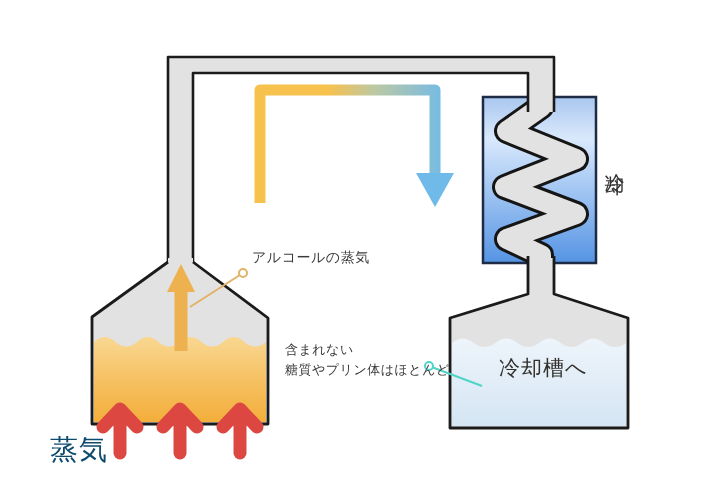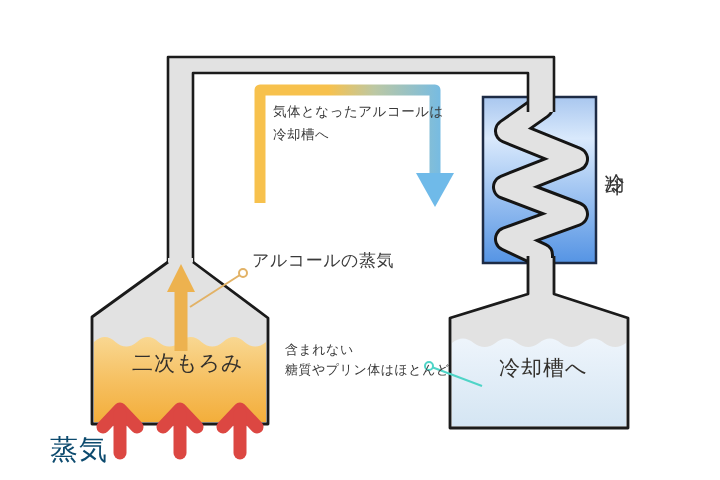"気体となったアルコールは" div.lbl { html: <div> <div>気体となったアルコールは</div> <div>冷却槽へ</div> </div> -> none }
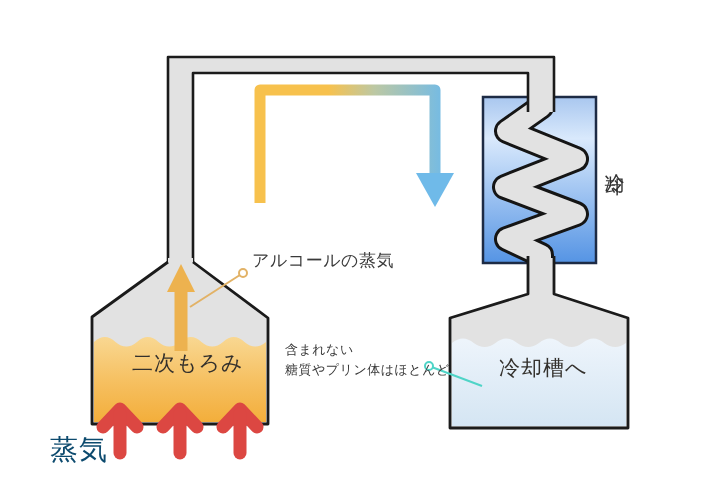"アルコールの蒸気" .small-lbl { font-size: 17px -> 14px }
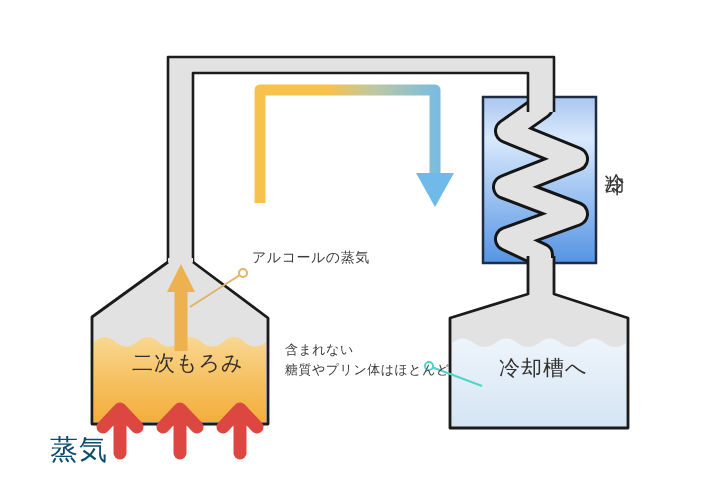"二次もろみ" div.lbl { html: <div>二次もろみ</div> -> none }
